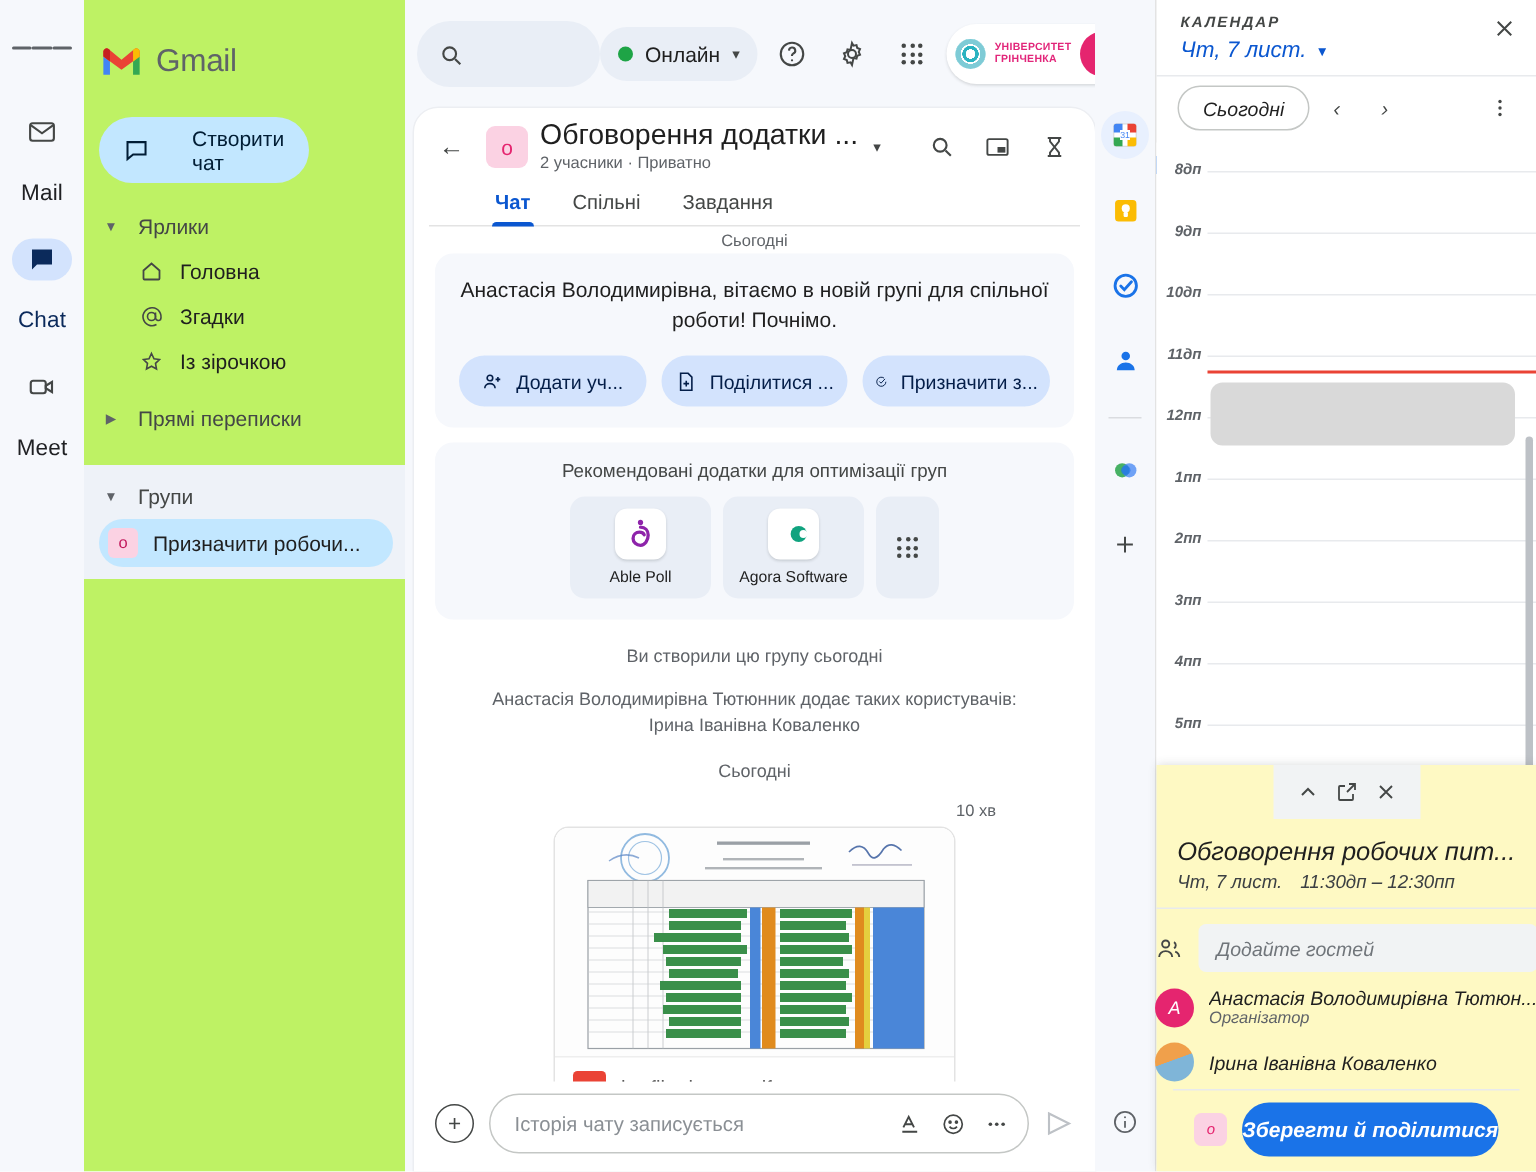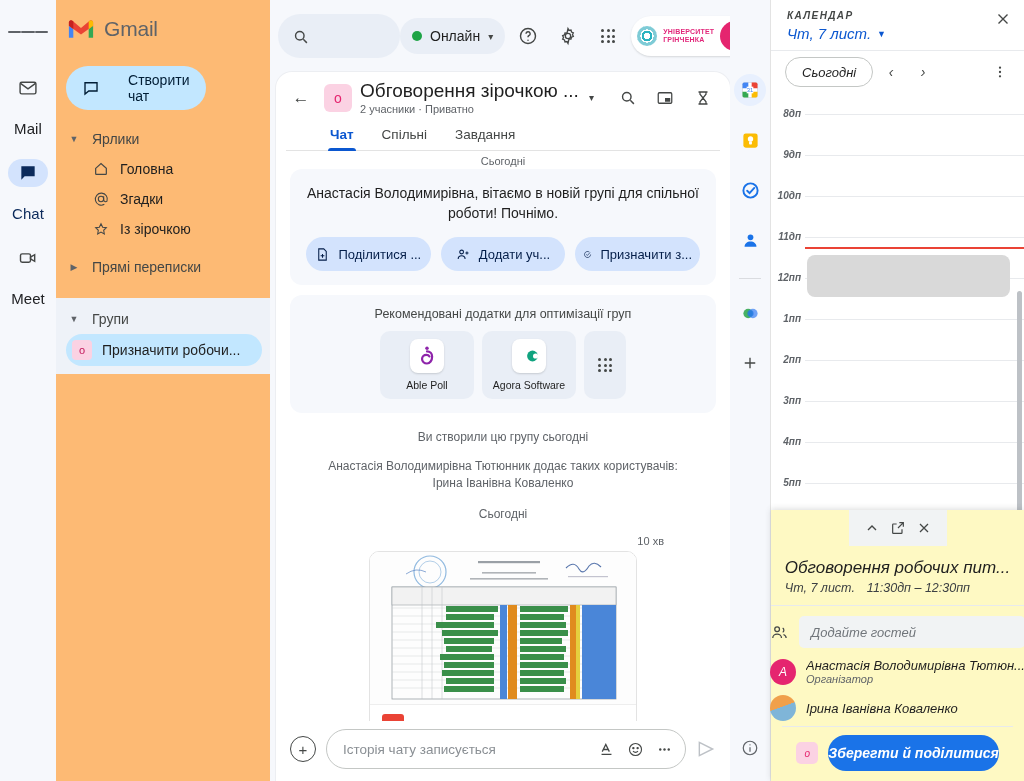"Gmail" .sidebar { background: #fdba74 -> #bef264; padding-top: 6px -> 18px }
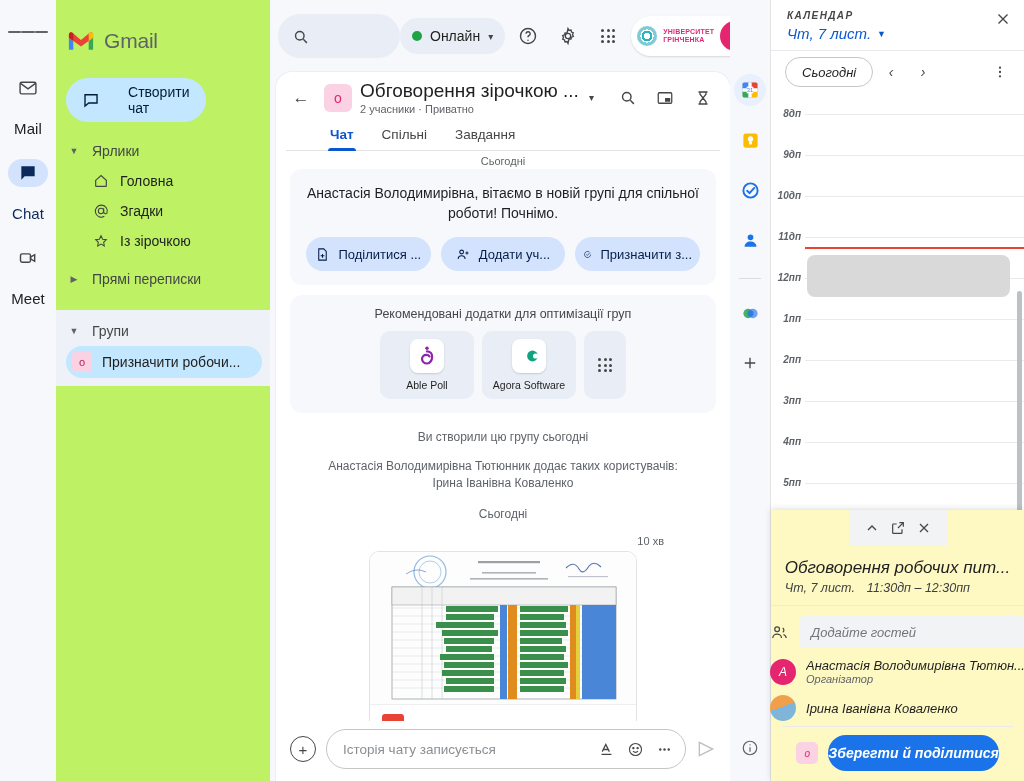"Обговорення зірочкою ..." div.room-title { text: зірочкою -> додатки }
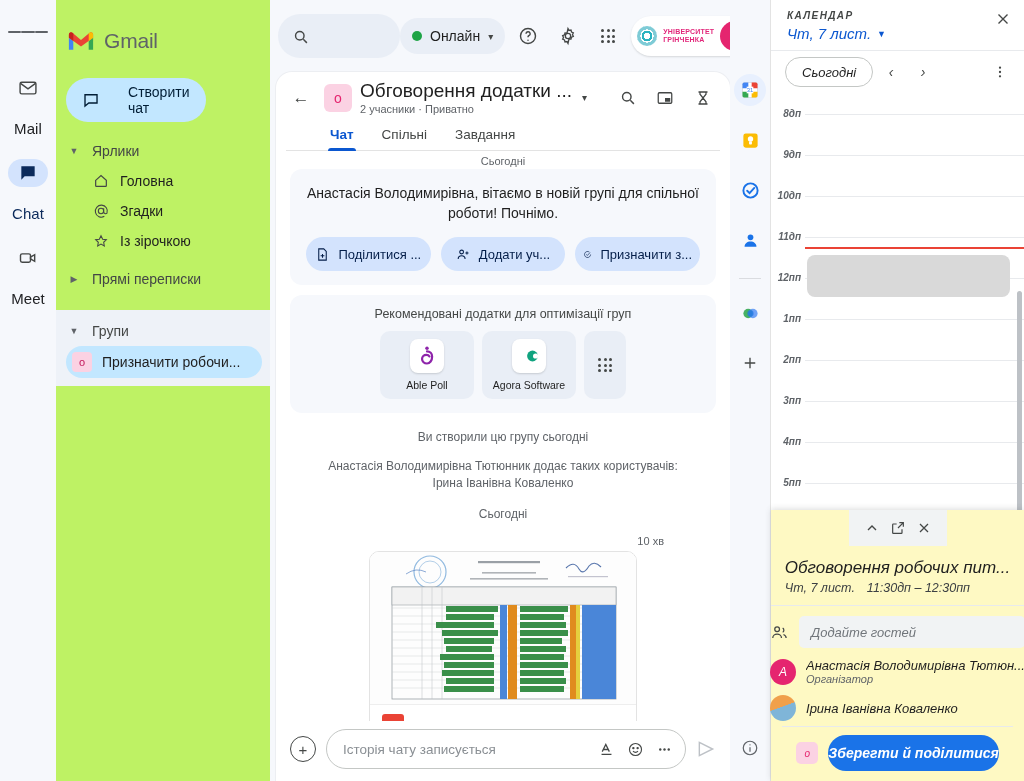"Поділитися ..." div.chip-btn { order: before "Додати уч..." -> after "Додати уч..." }
